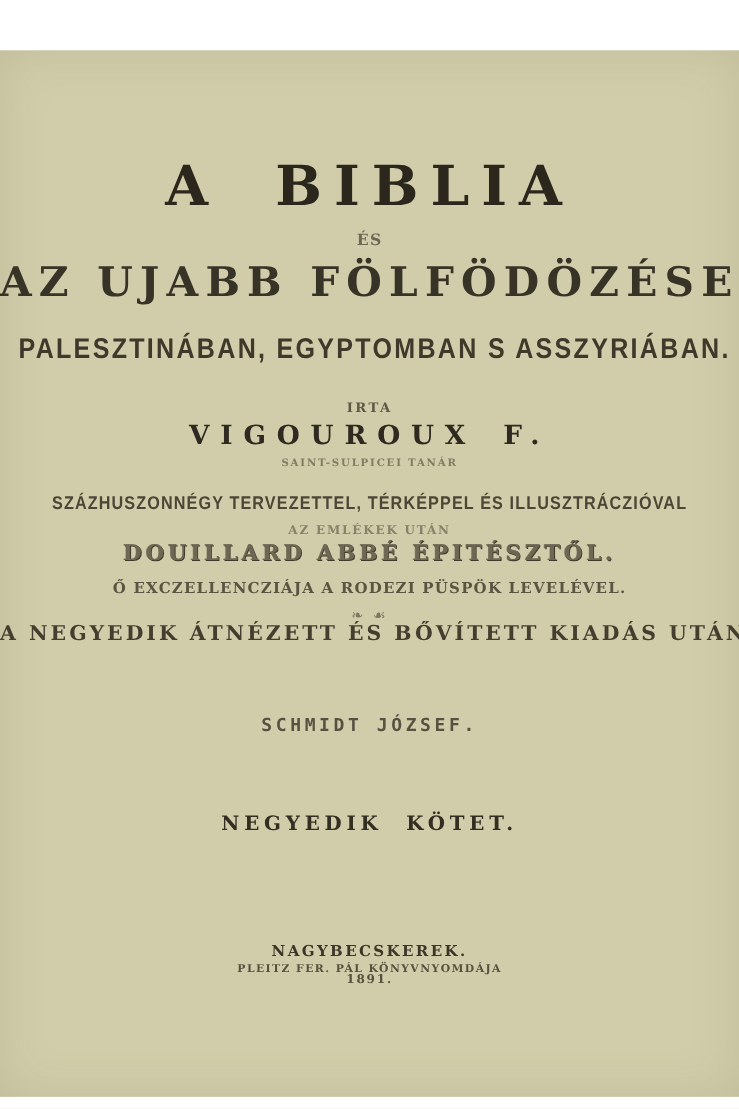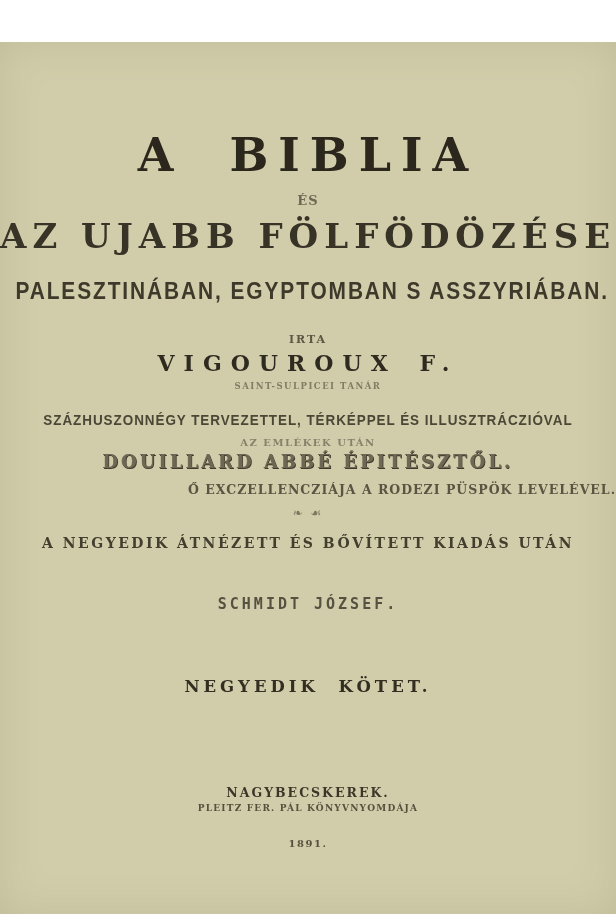"Ő EXCZELLENCZIÁJA A RODEZI PÜSPÖK" .t-endorsement { text-align: right -> none }
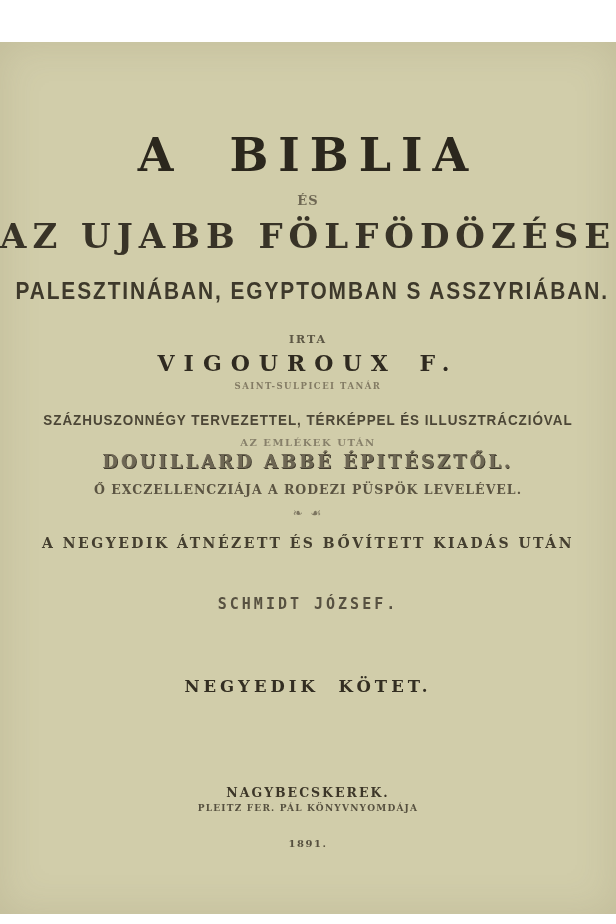"A NEGYEDIK ÁTNÉZETT ÉS BŐVÍTETT" .t-edition { font-size: 14px -> 17px; top: 493px -> 476px }
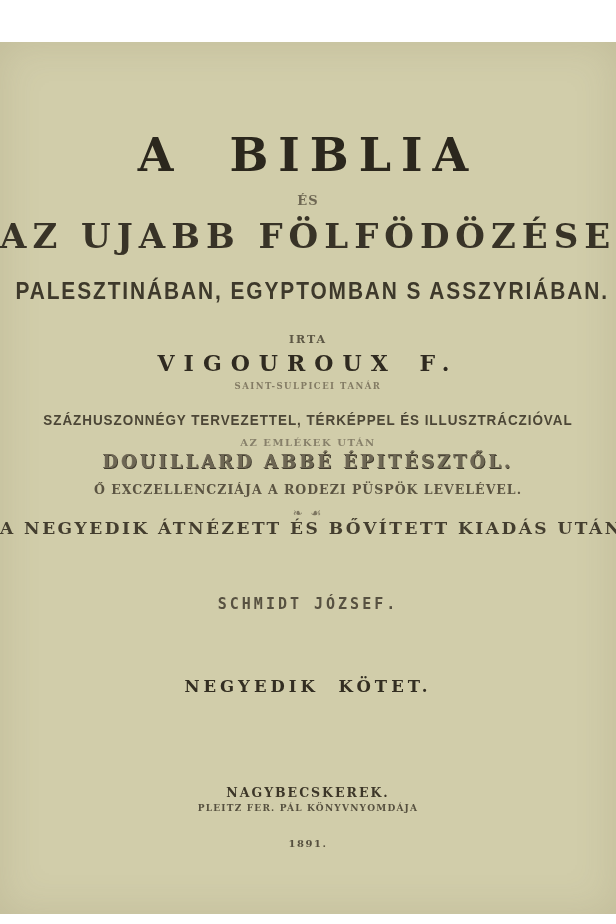"1891." .t-year { top: 796px -> 769px }
